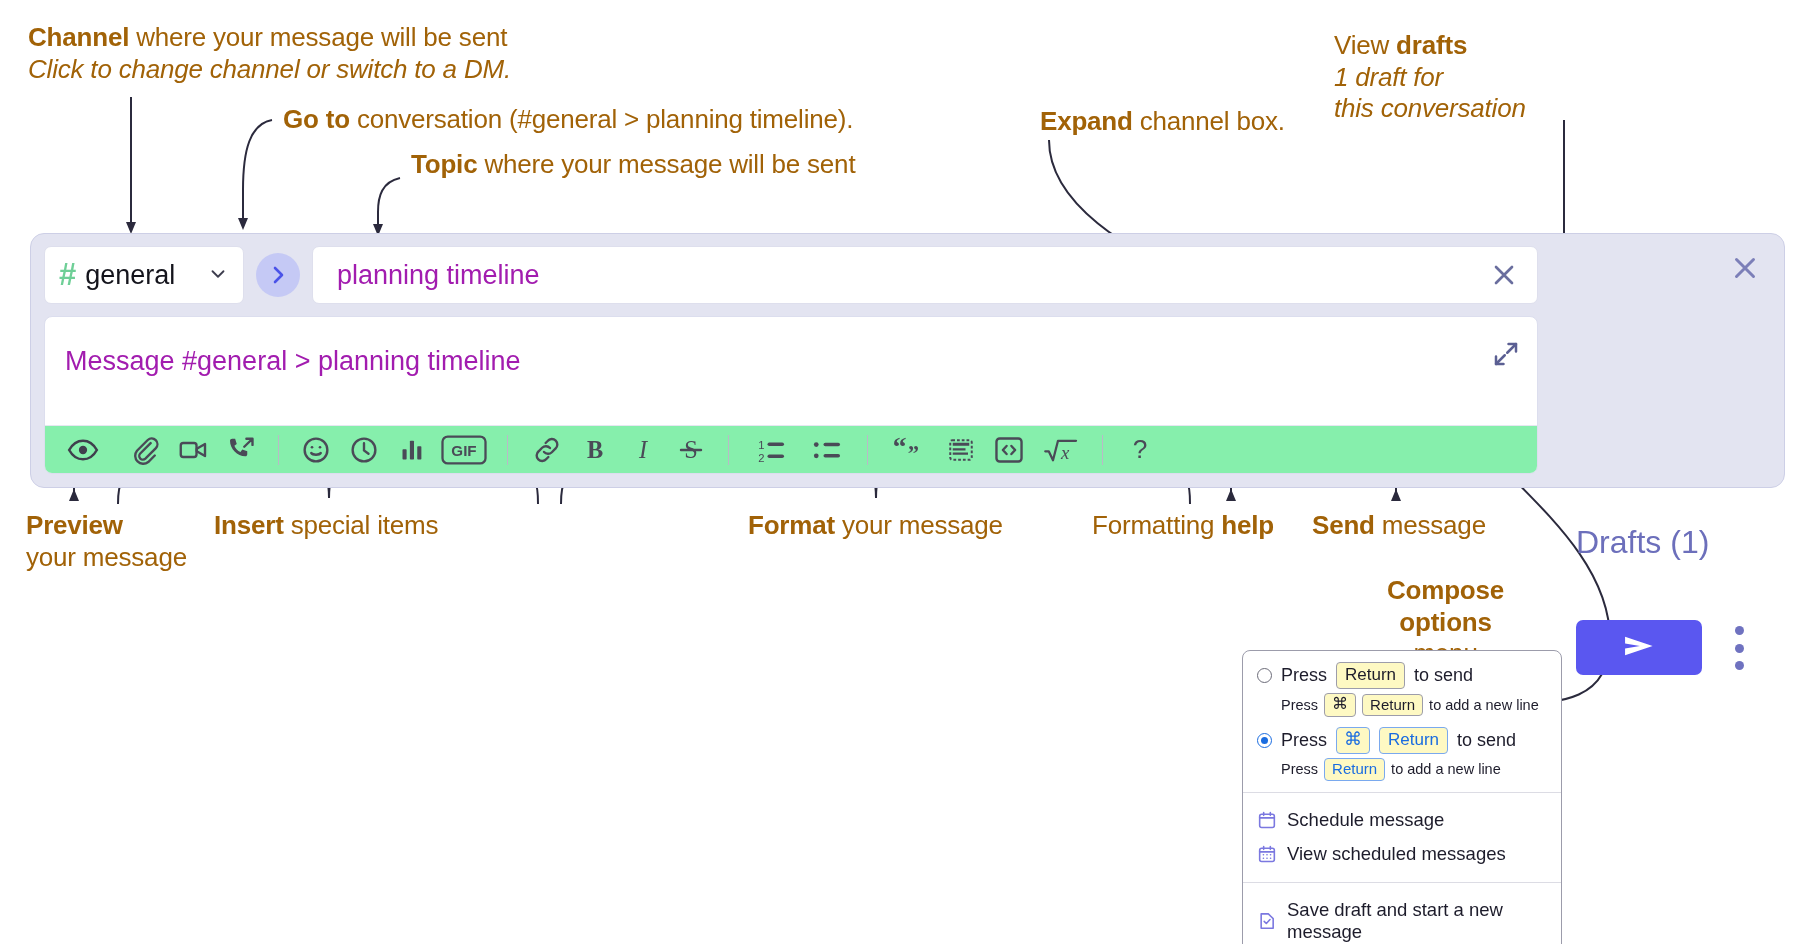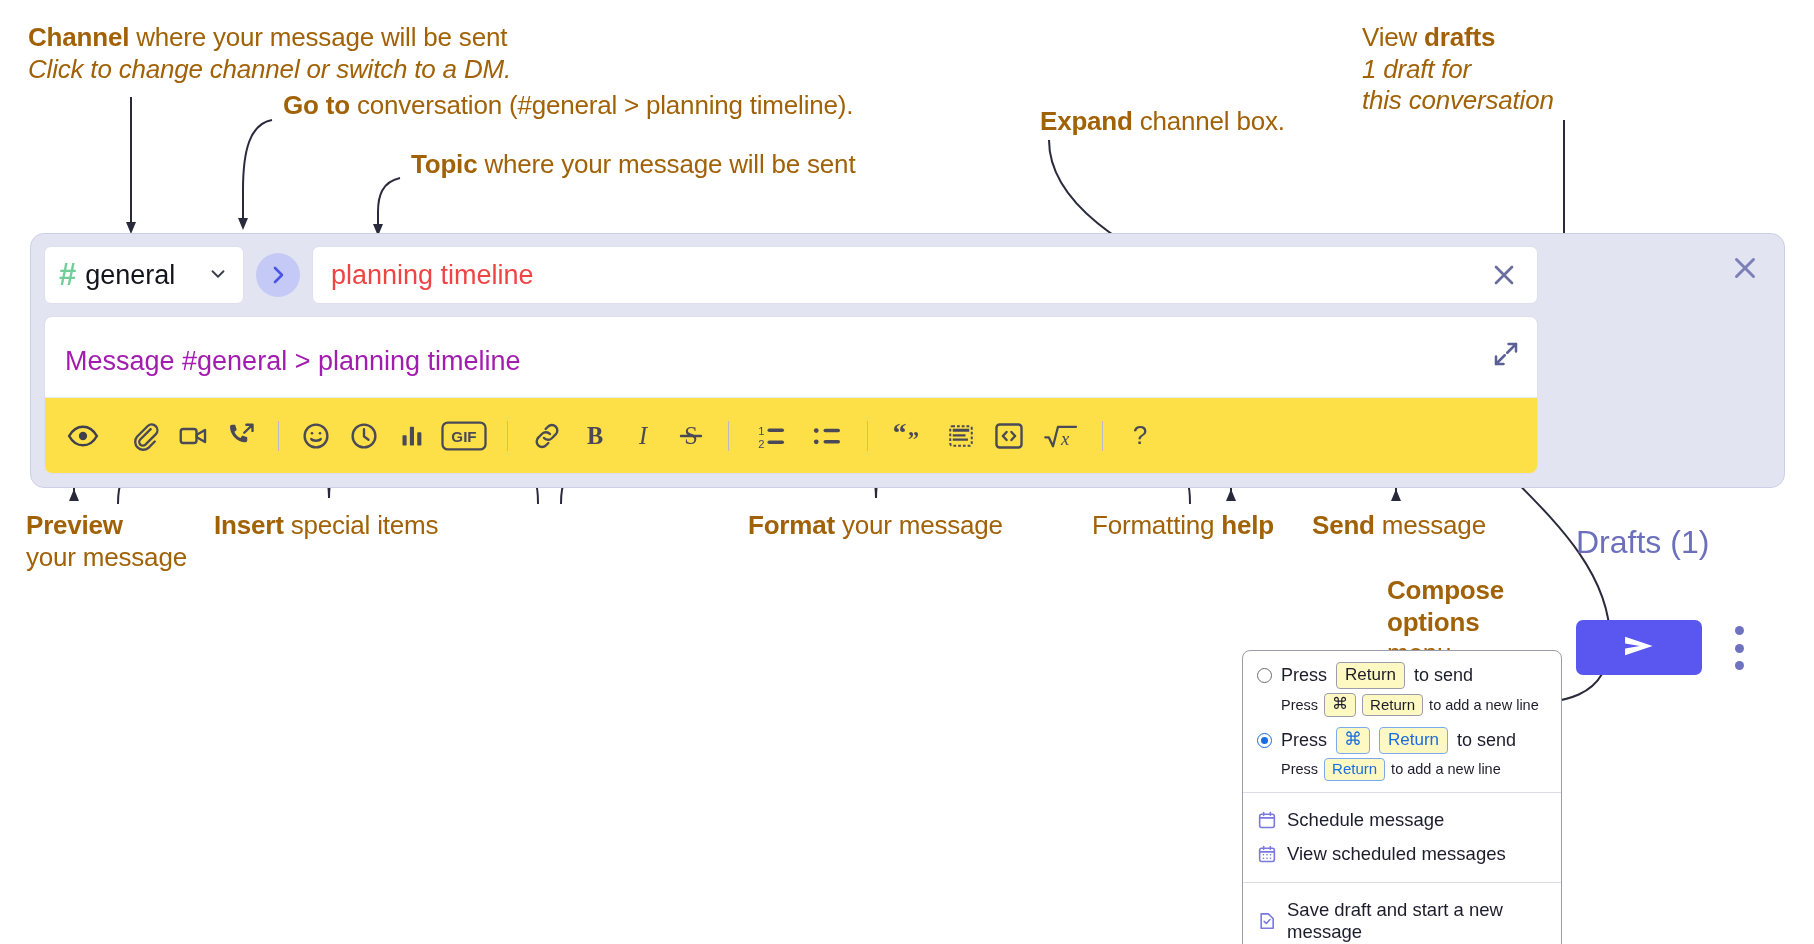"View drafts" div.anno { margin-left: 28px -> none; top: 22px -> 30px }
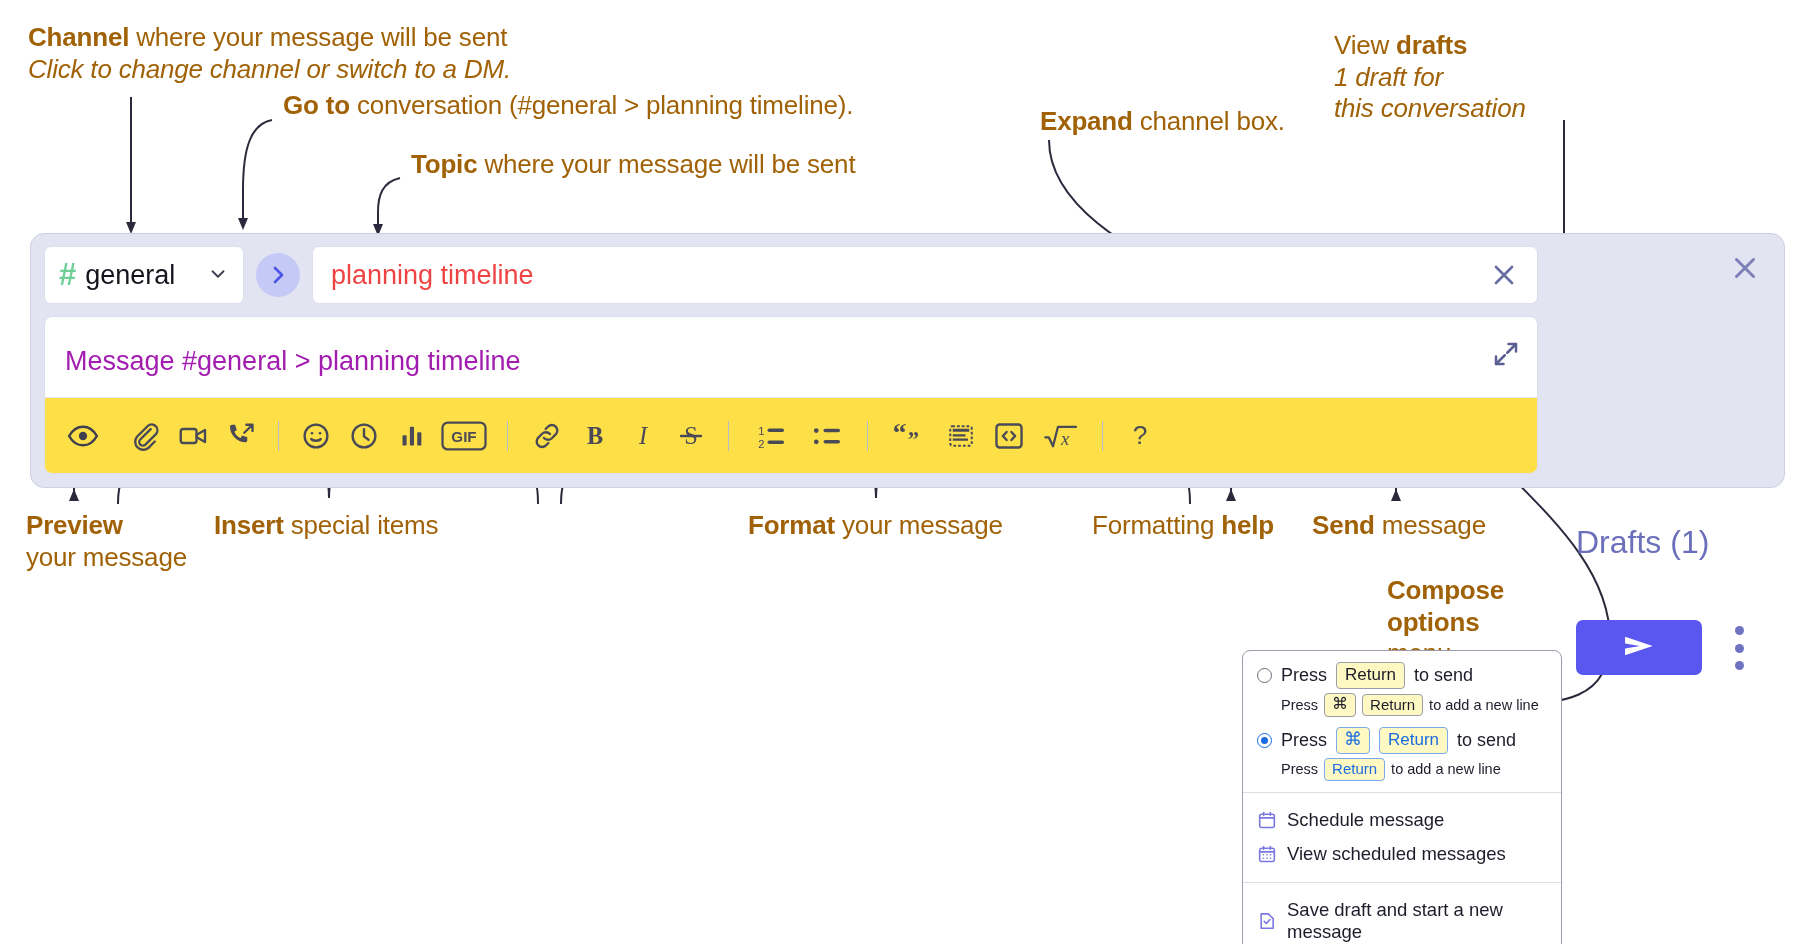"Go to conversation (#general >" div.anno { top: 90px -> 104px }
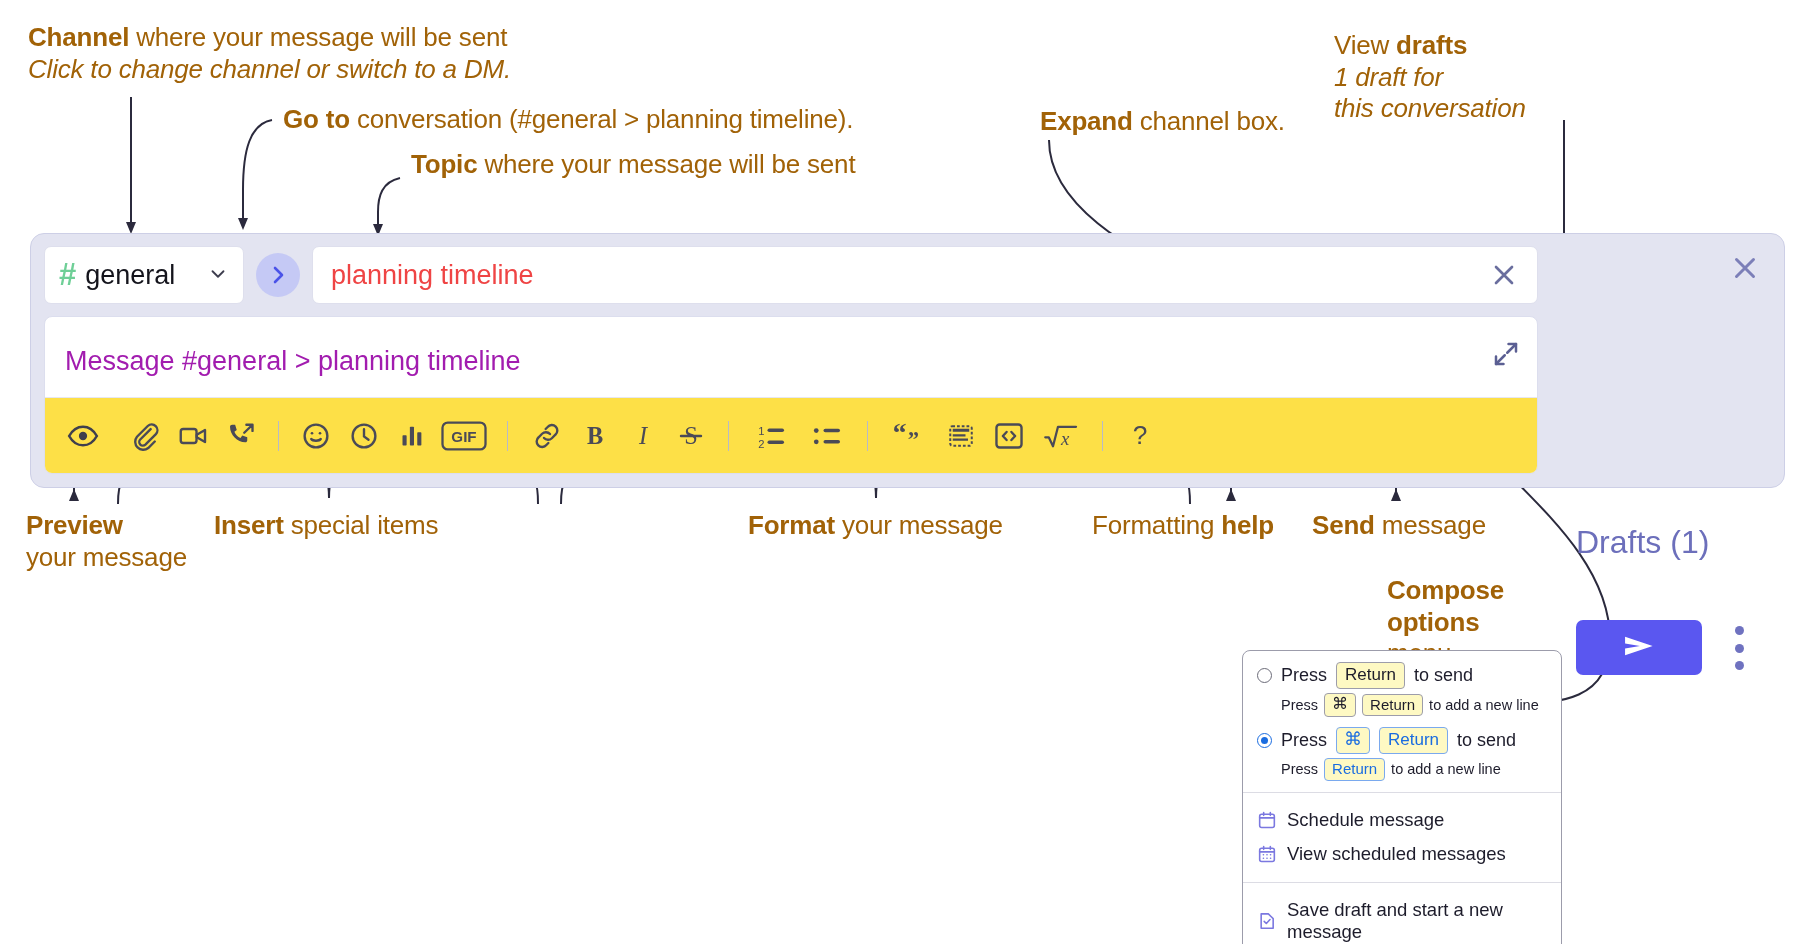"planning timeline" .topic-value { color: #ef4444 -> #a21caf; margin-left: none -> 6px }
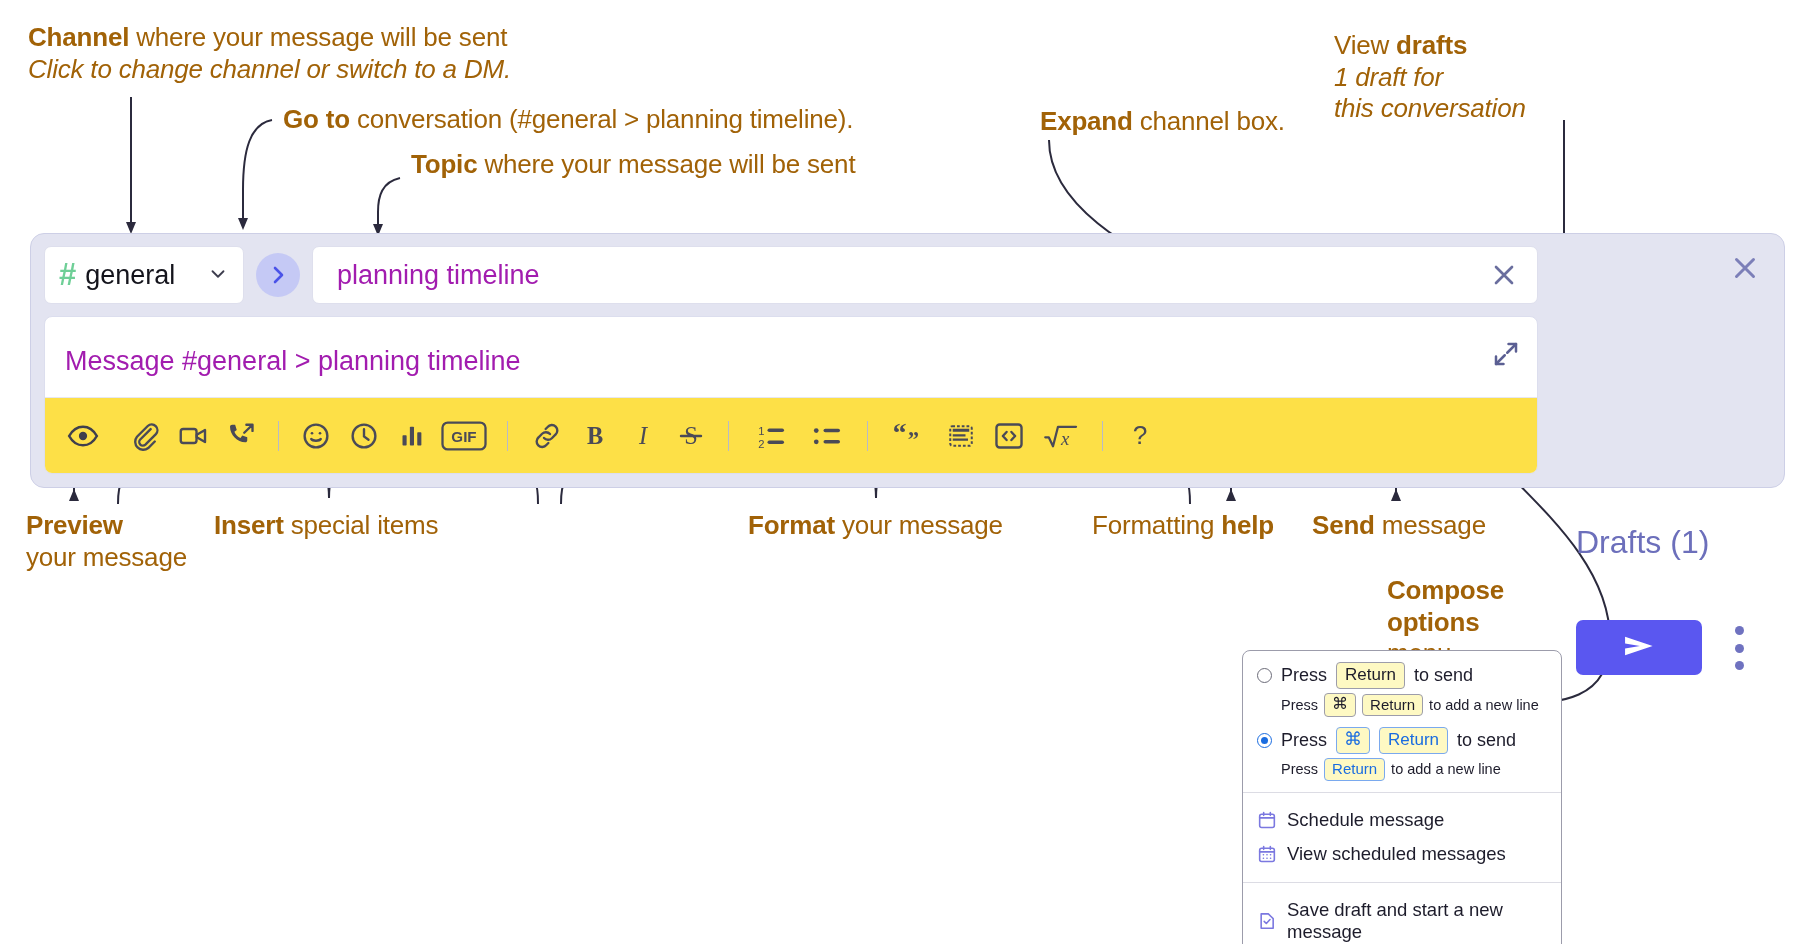"GIF" .toolbar { background: #fde047 -> #86efac; height: 76px -> 48px }
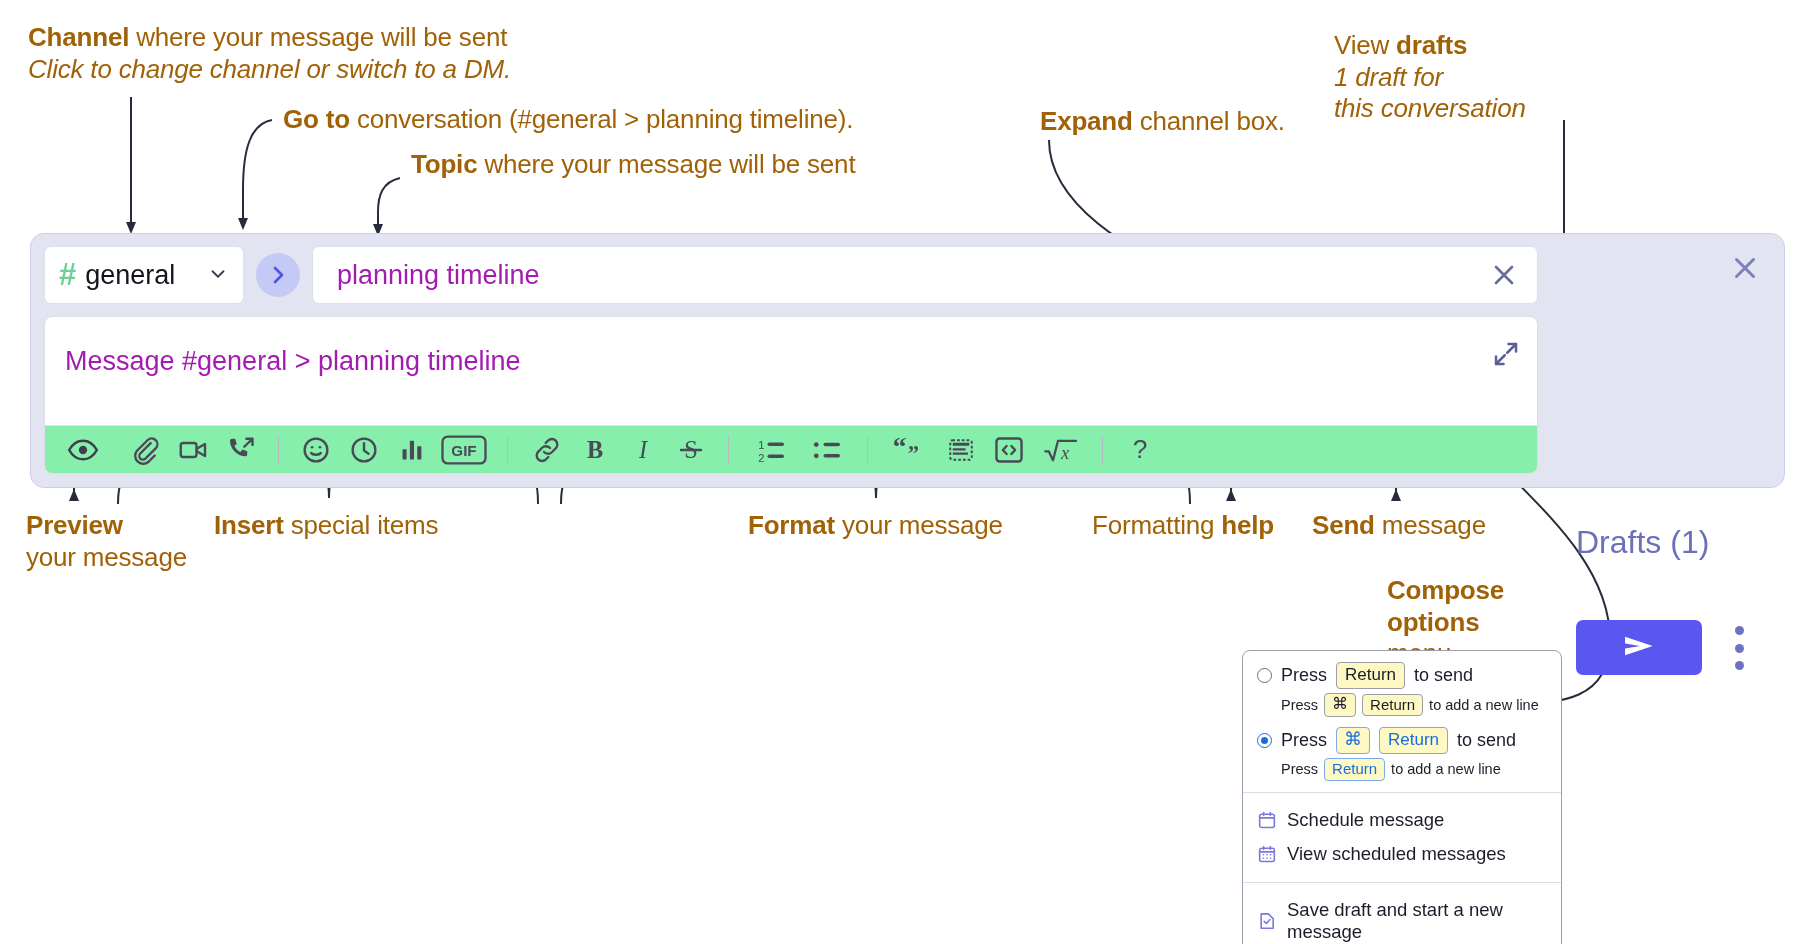"Compose" div.anno { text-align: none -> center }
